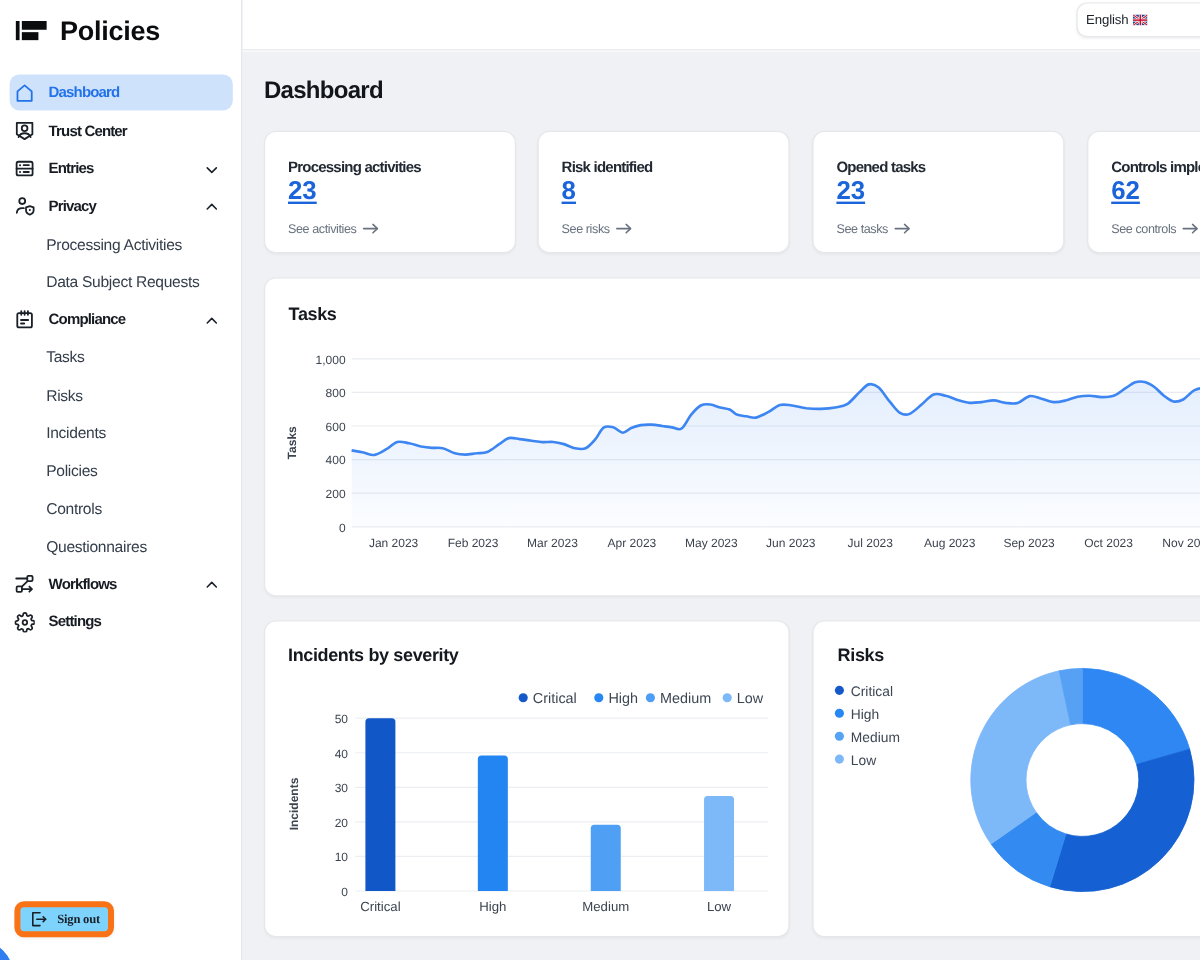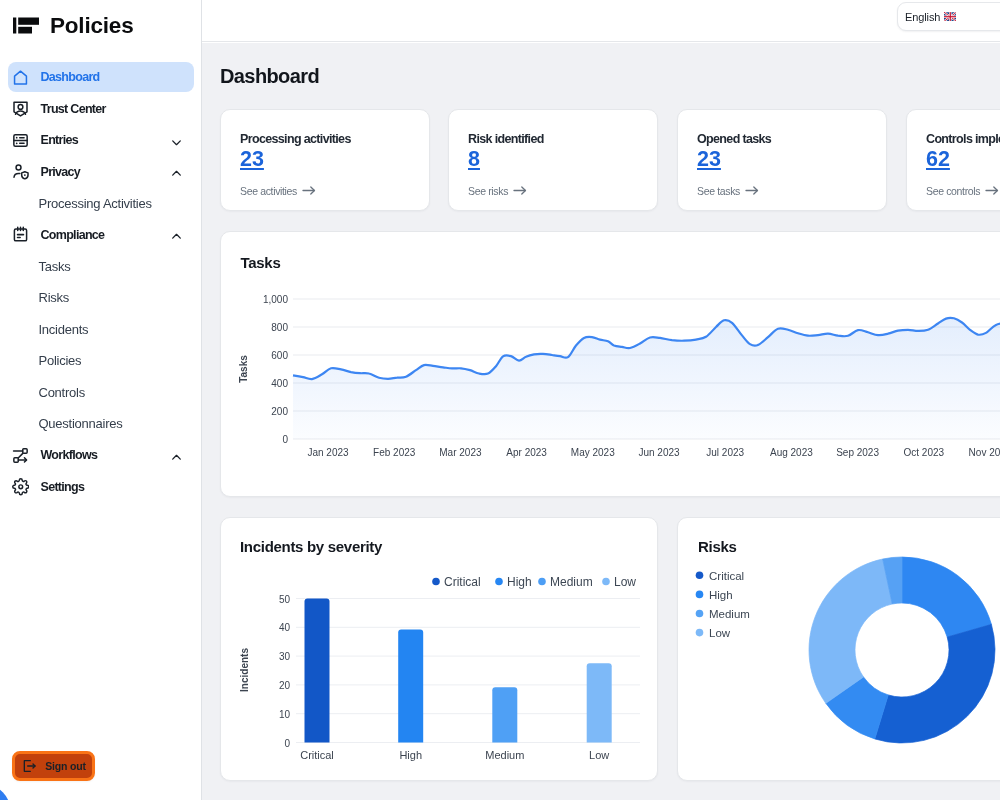"Data Subject Requests" div.nav-sub { html: none -> <div>Data Subject Requests</div> }
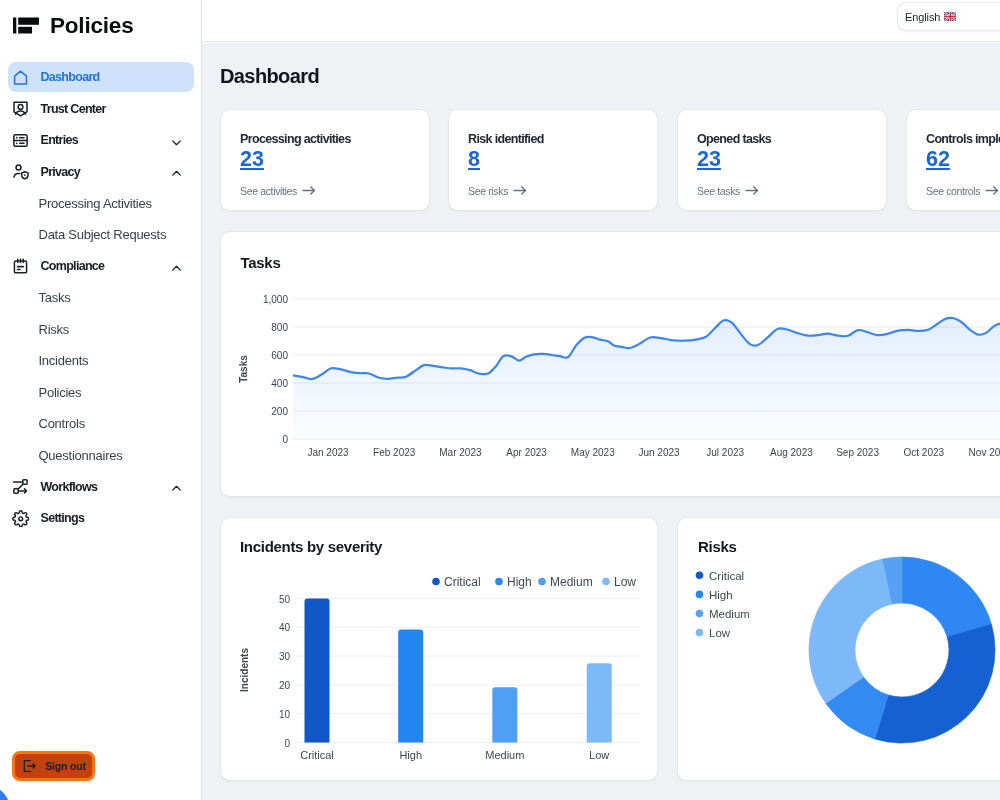"Sign out" #signout { background: #c2410c -> #7dd3fc; border: 3px solid #f97316 -> 5px solid #f97316; font-family: none -> Liberation Serif, serif }
